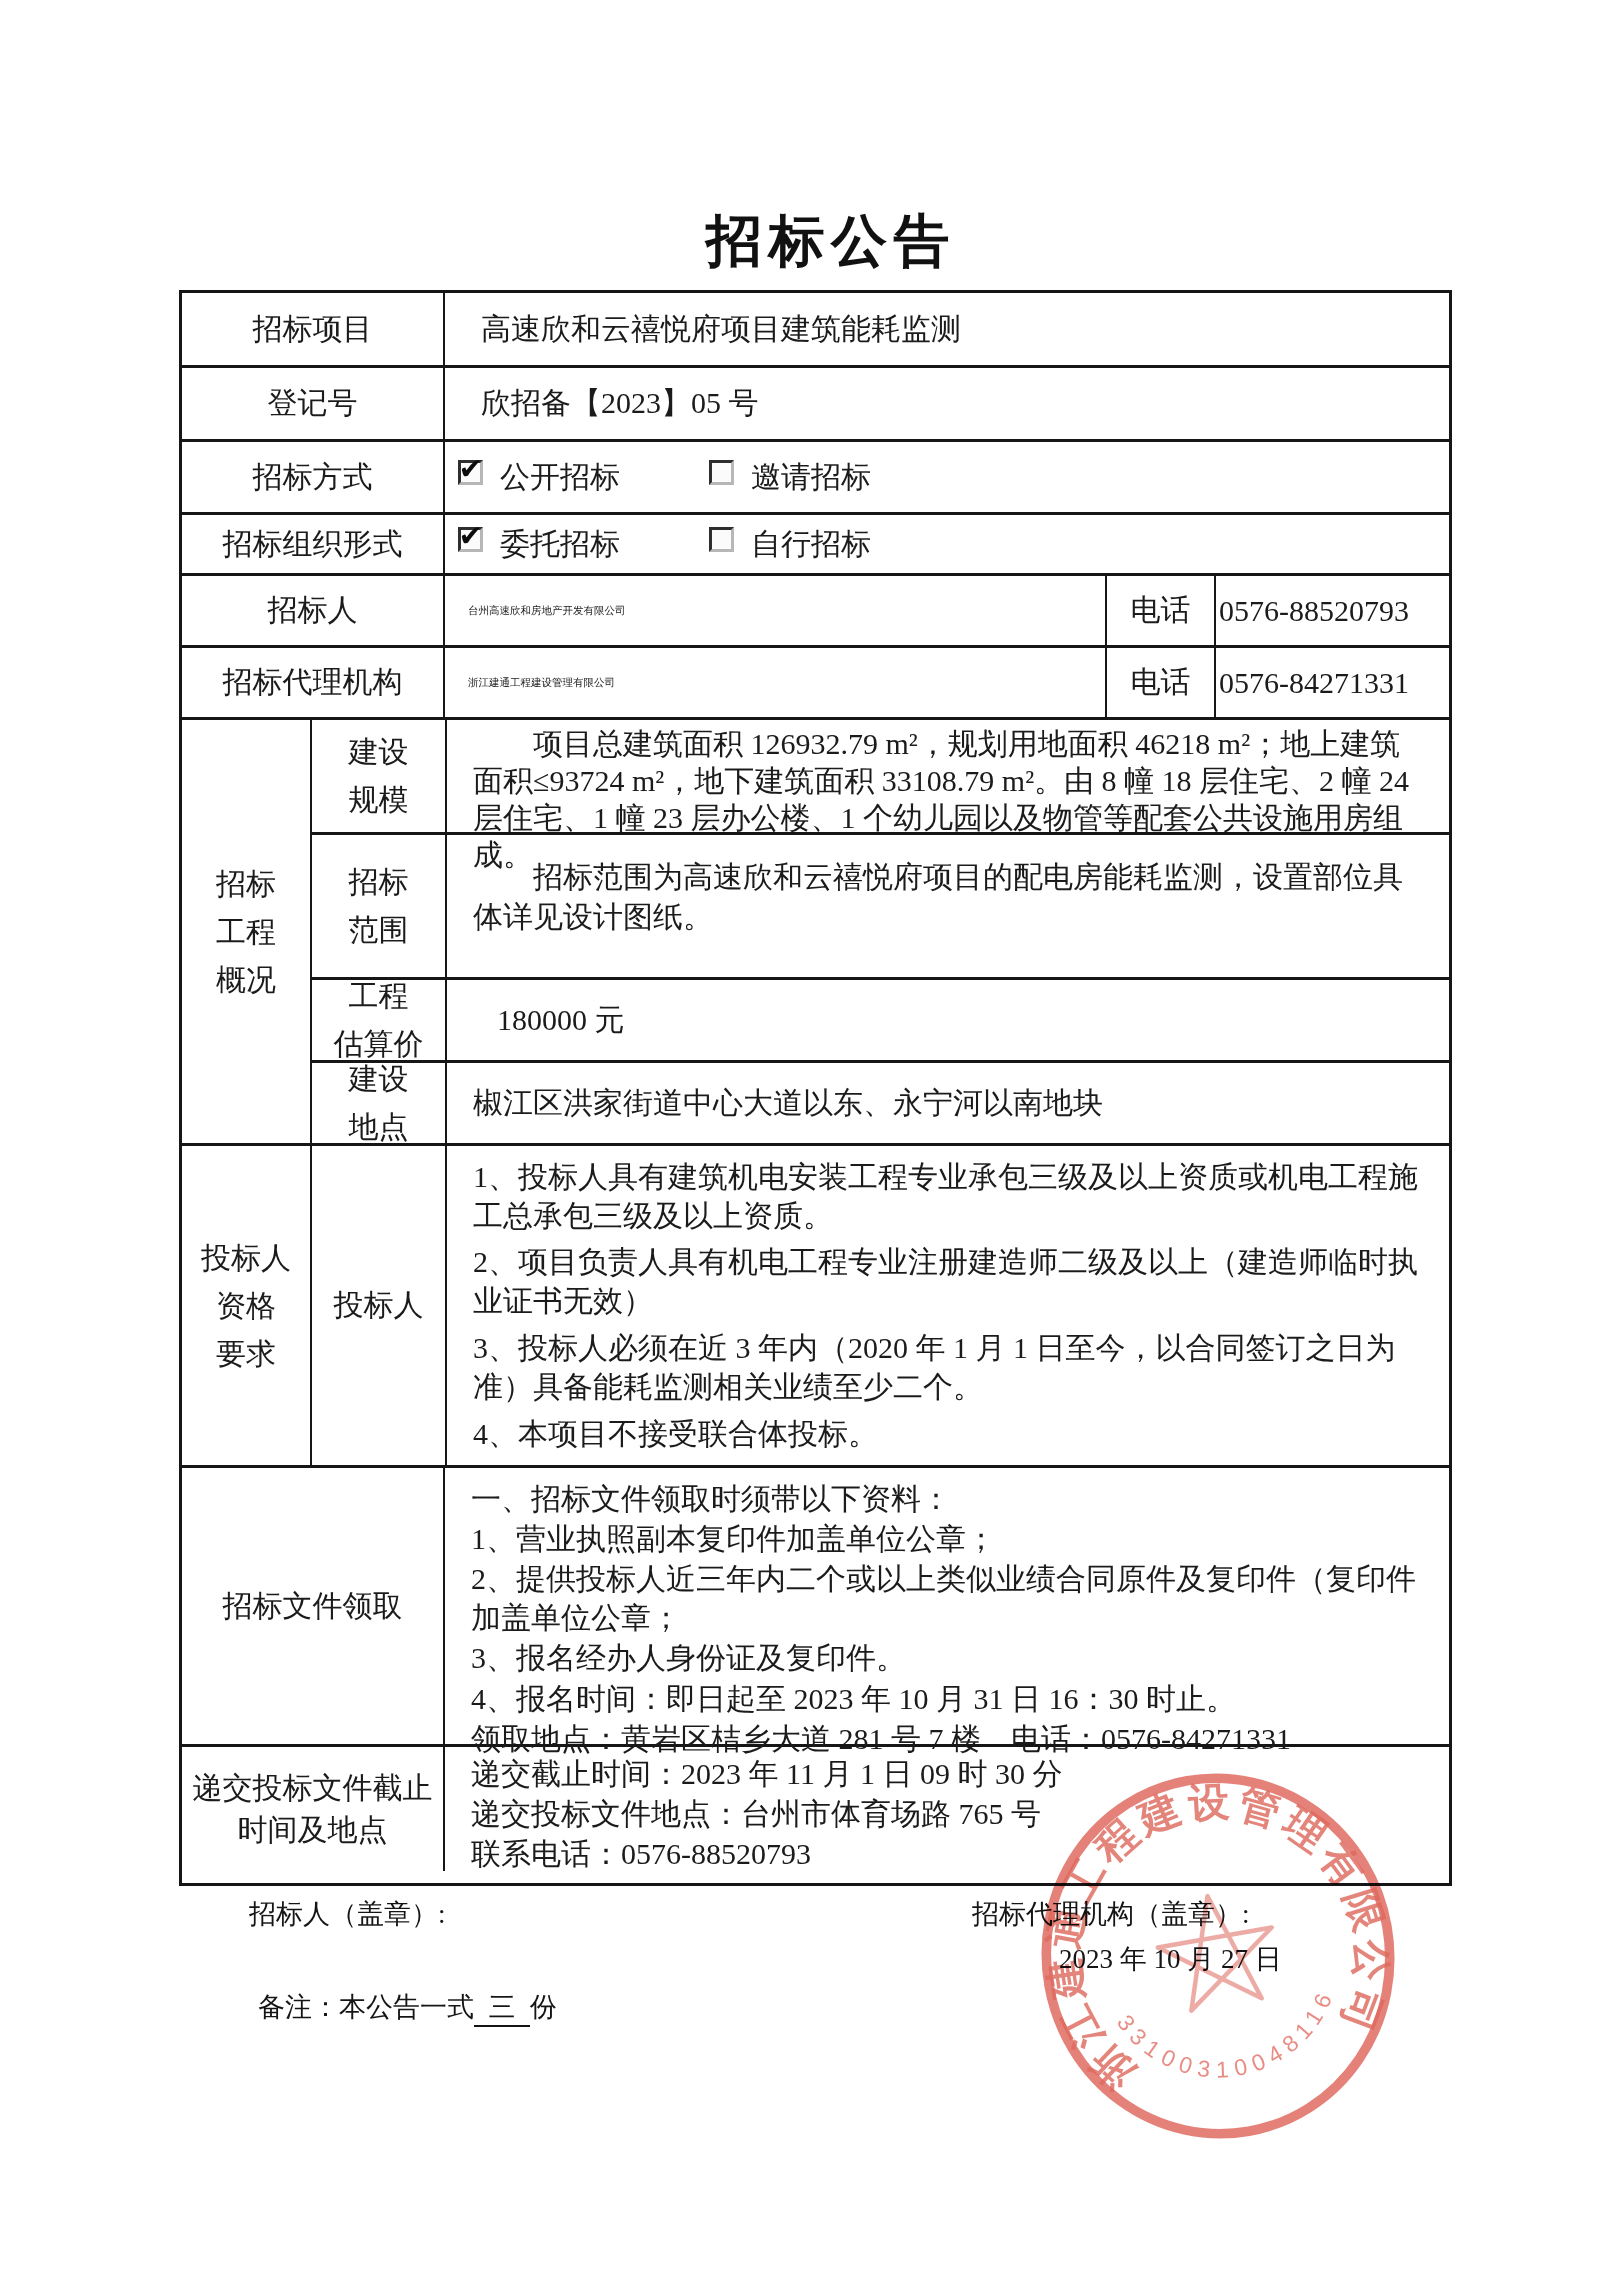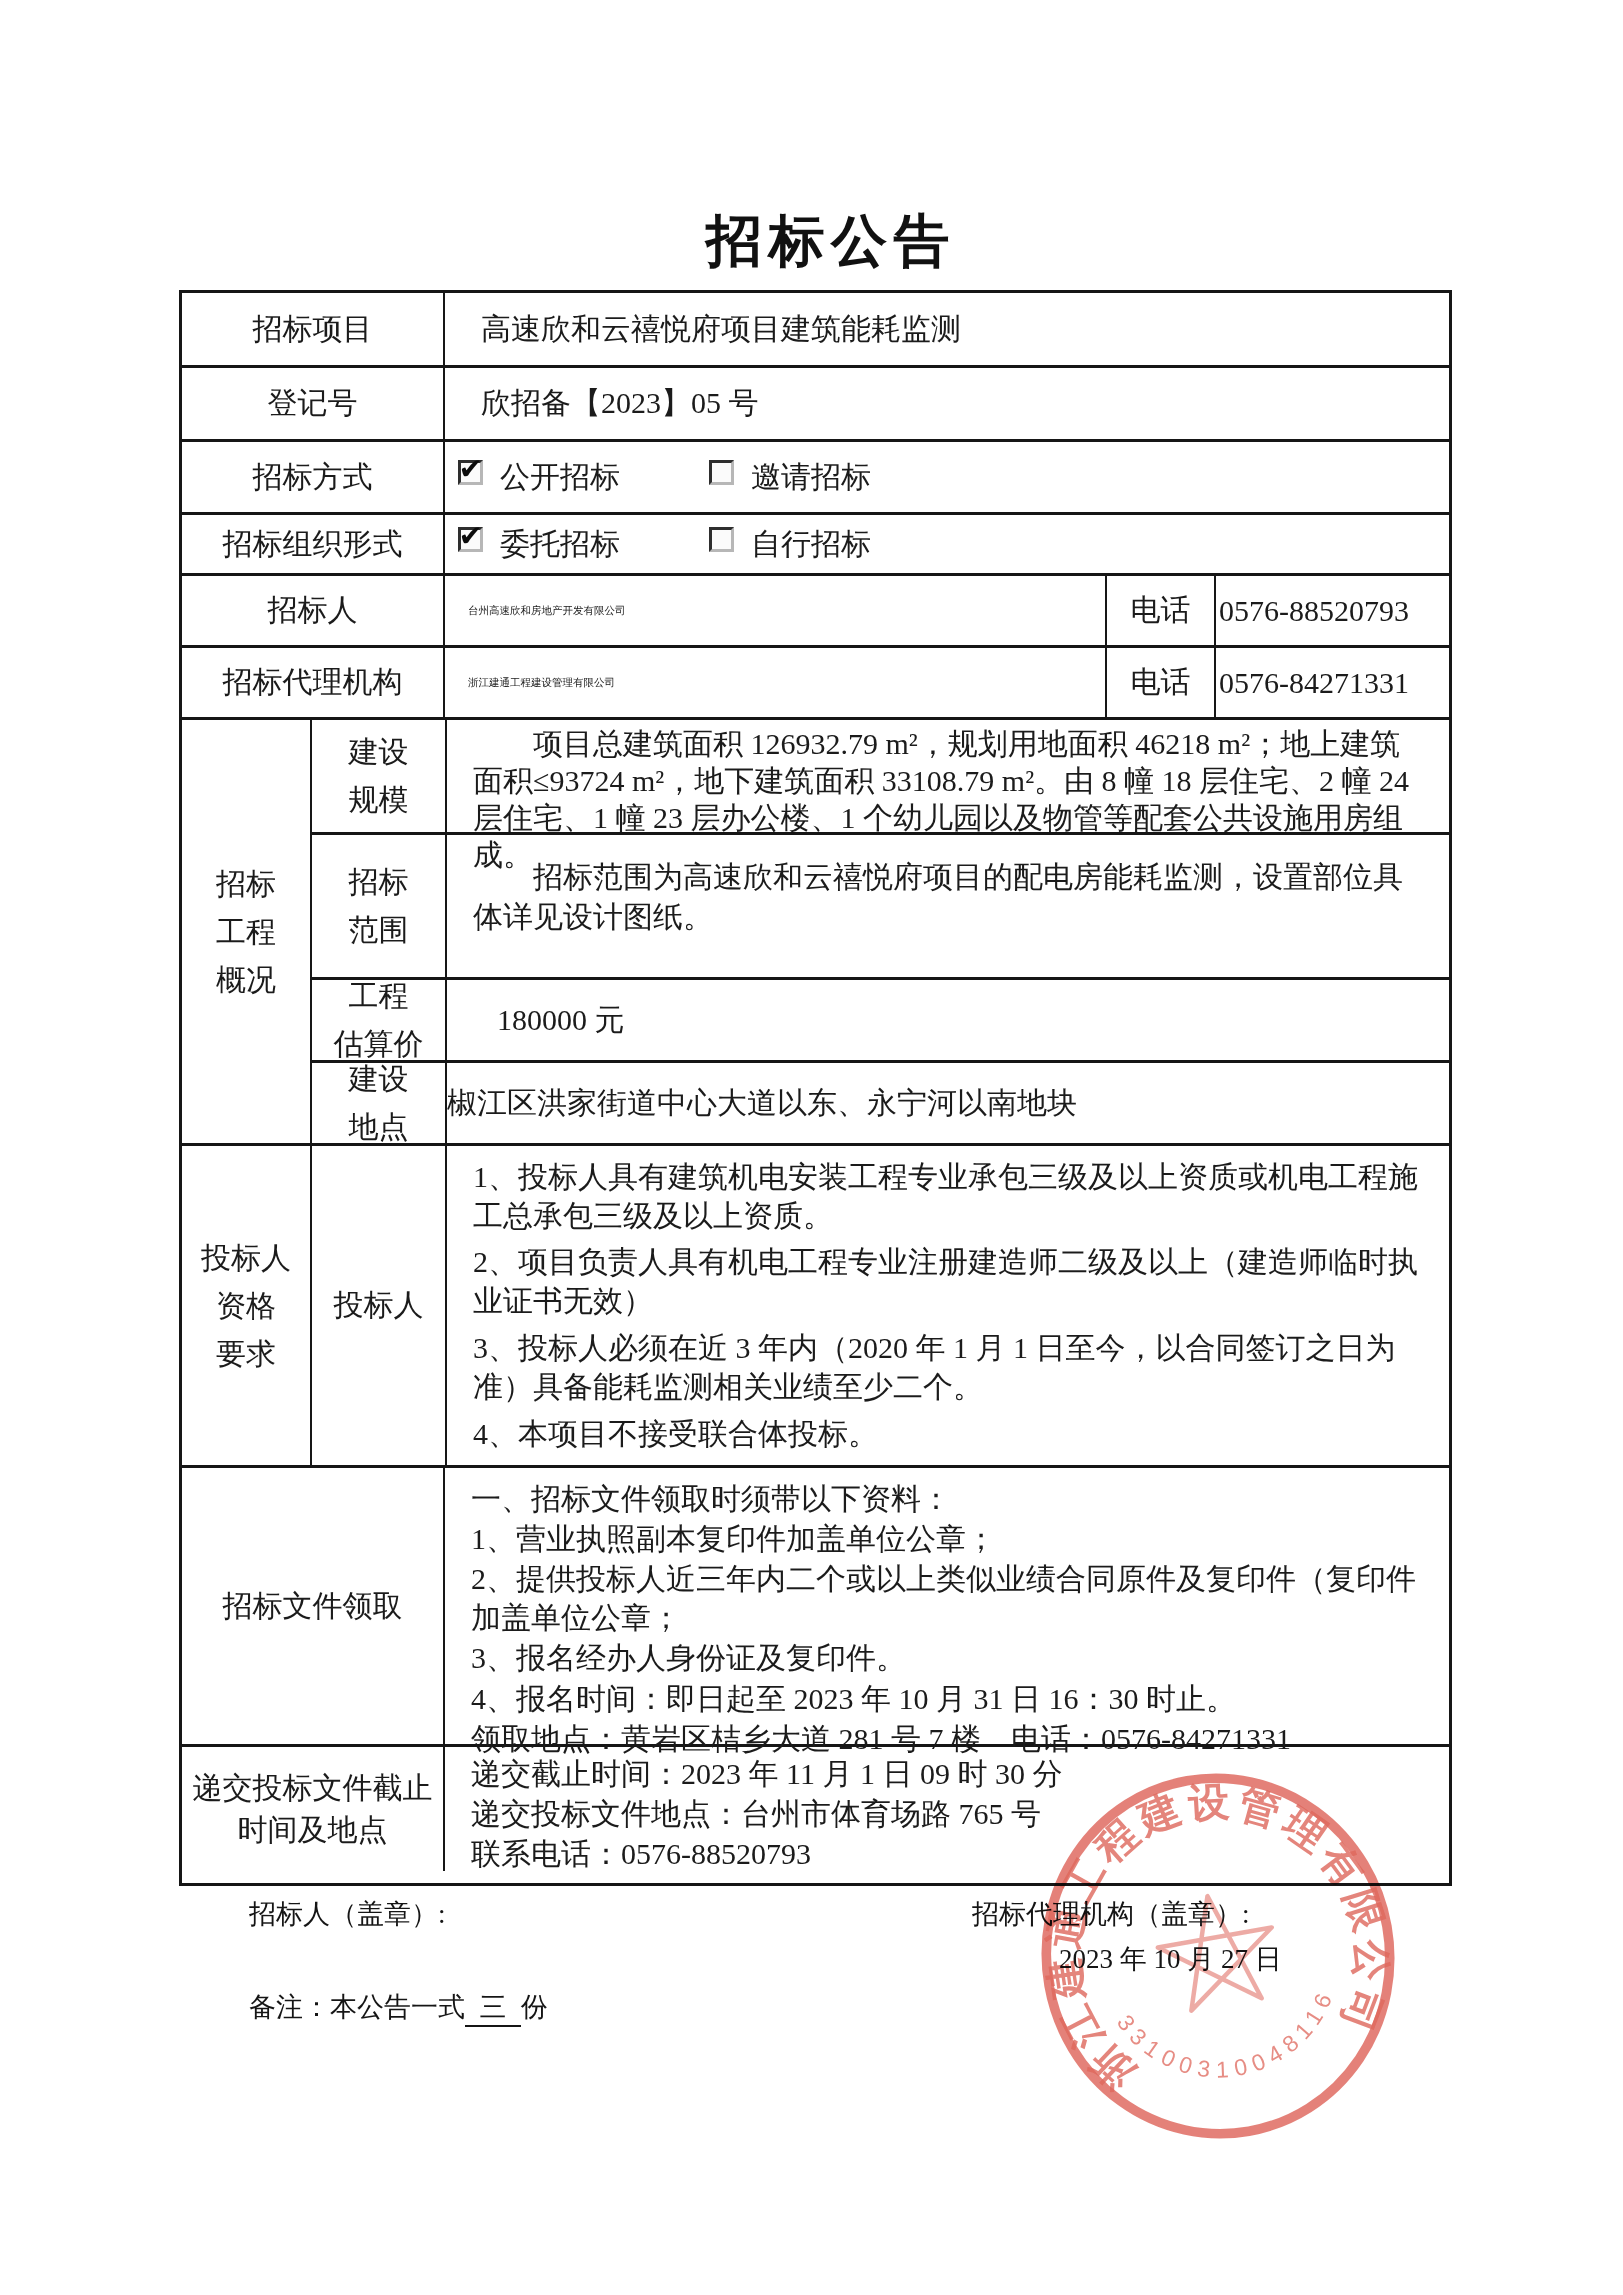"椒江区洪家街道中心大道以东、永宁河以南地块" div.cell { padding-left: none -> 26px }
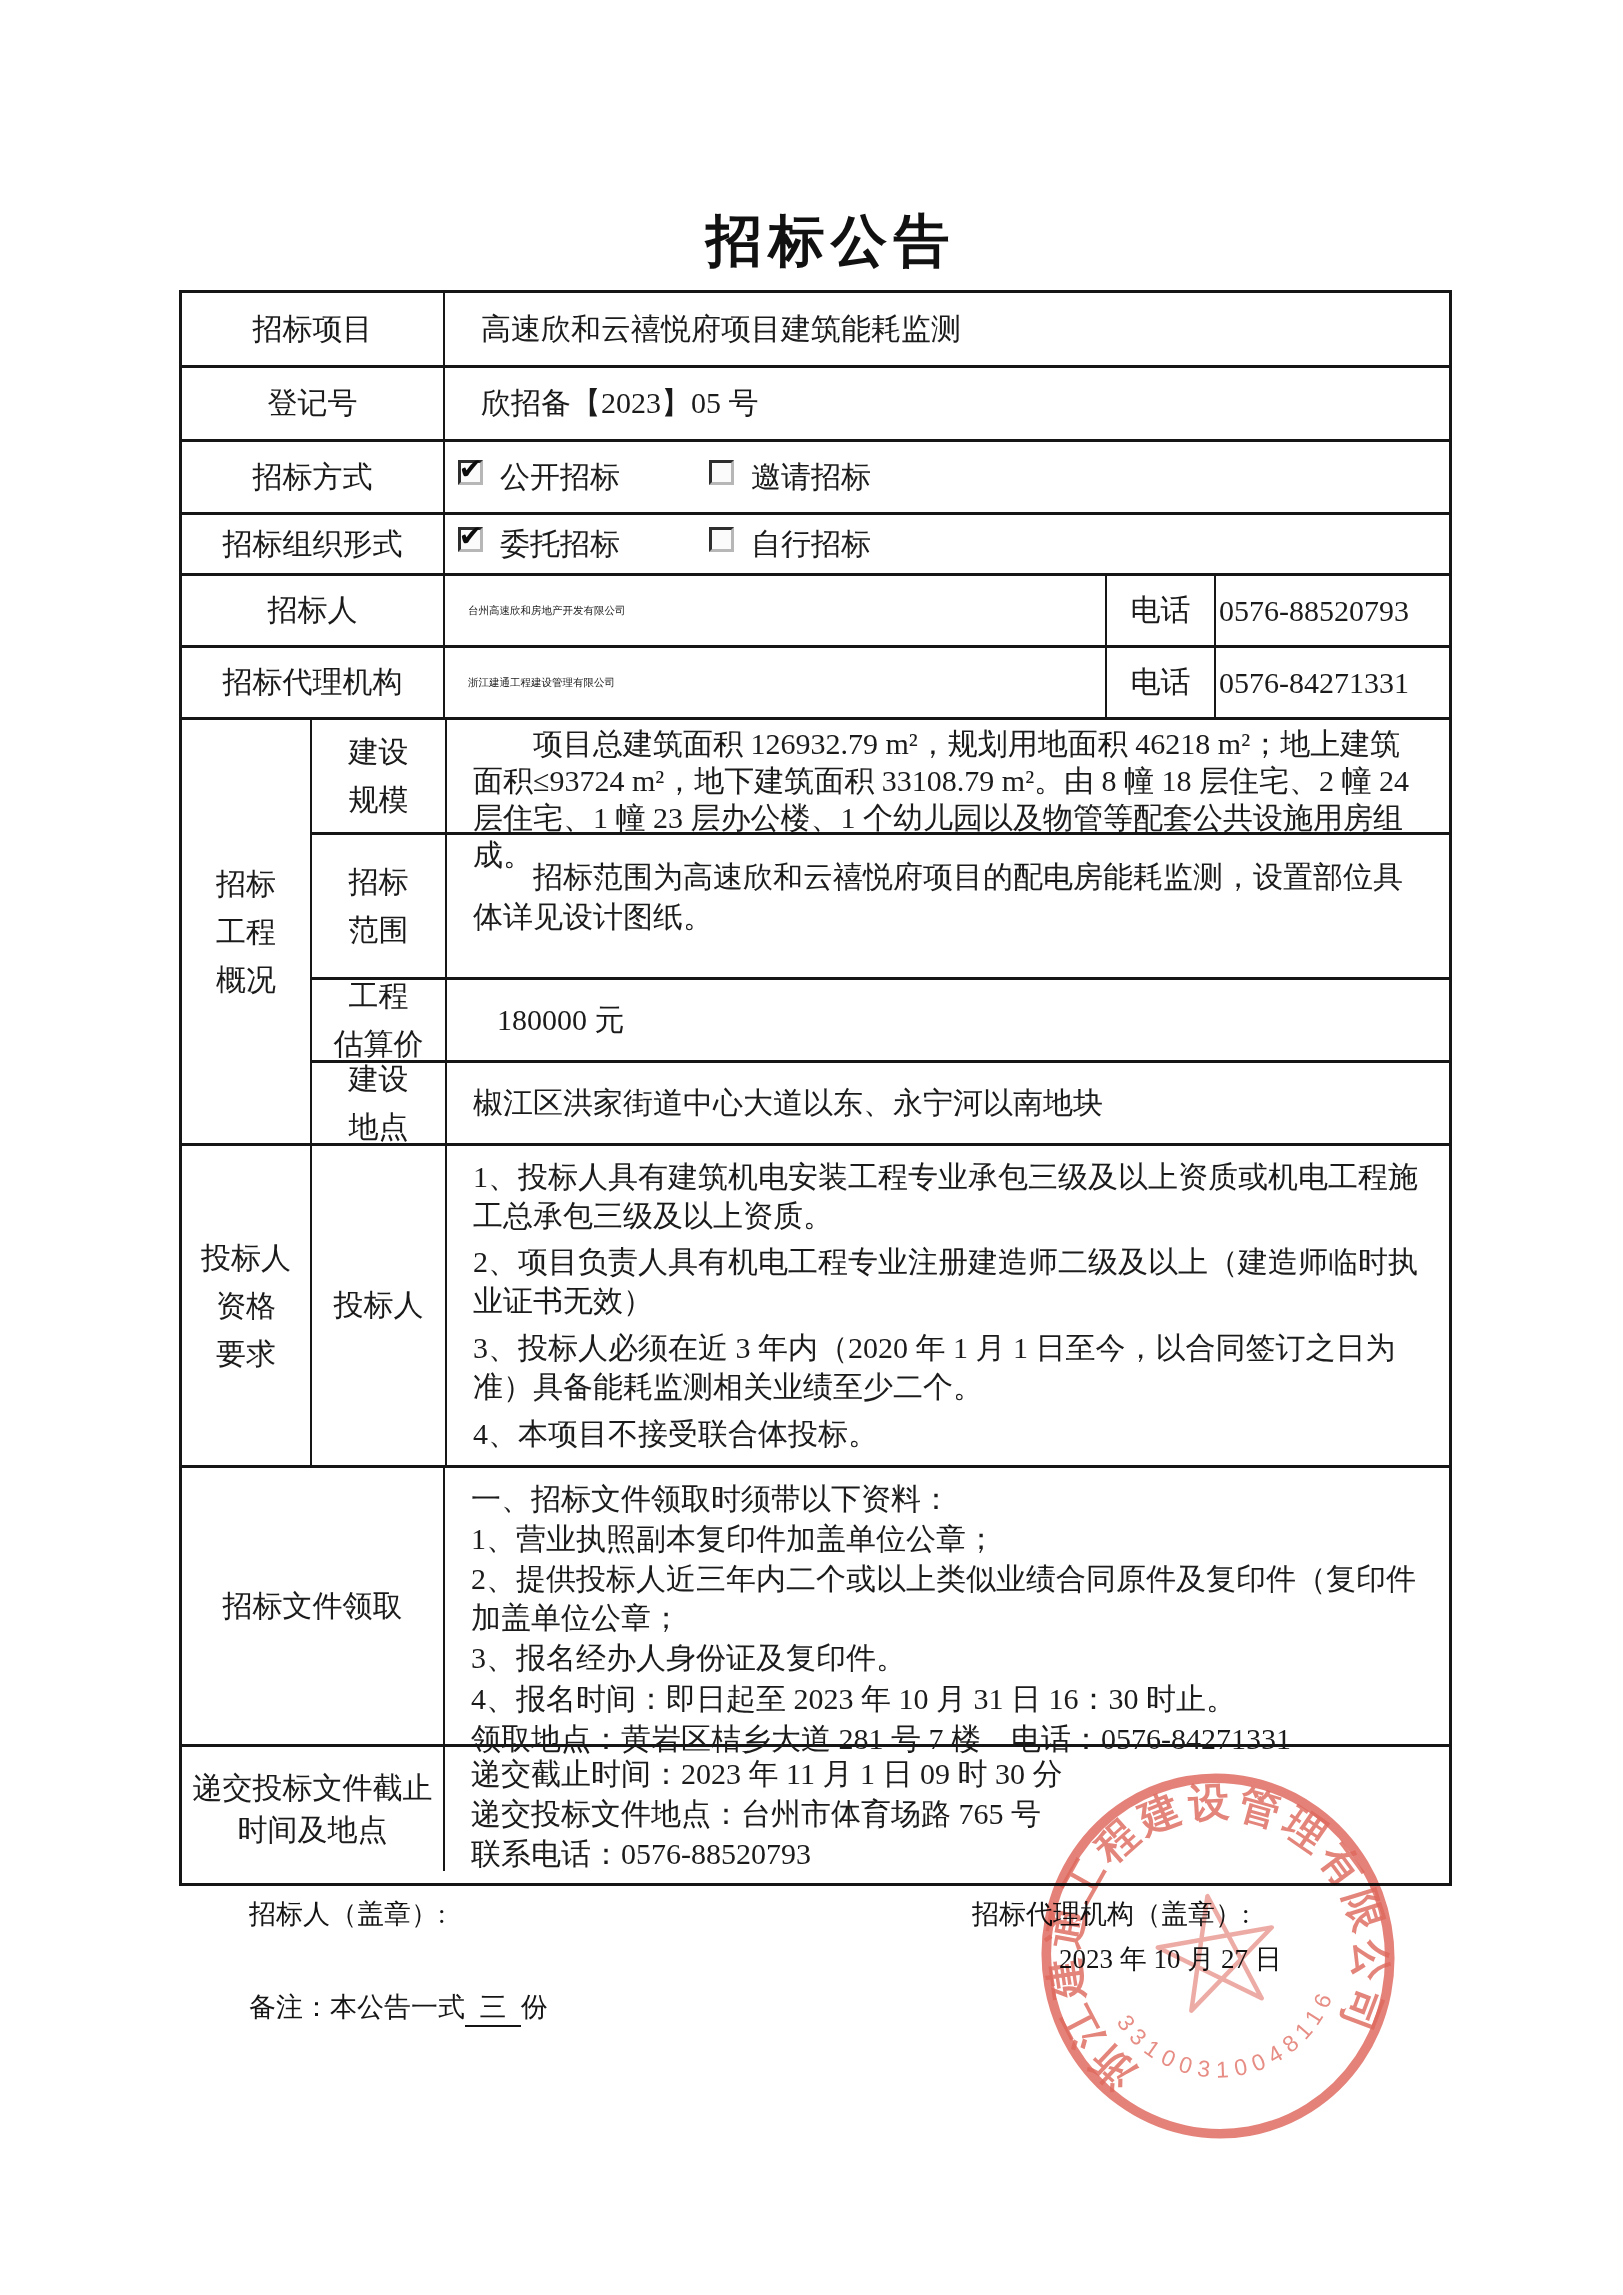"备注：本公告一式 三 份" div.f-abs { left: 249px -> 258px }
